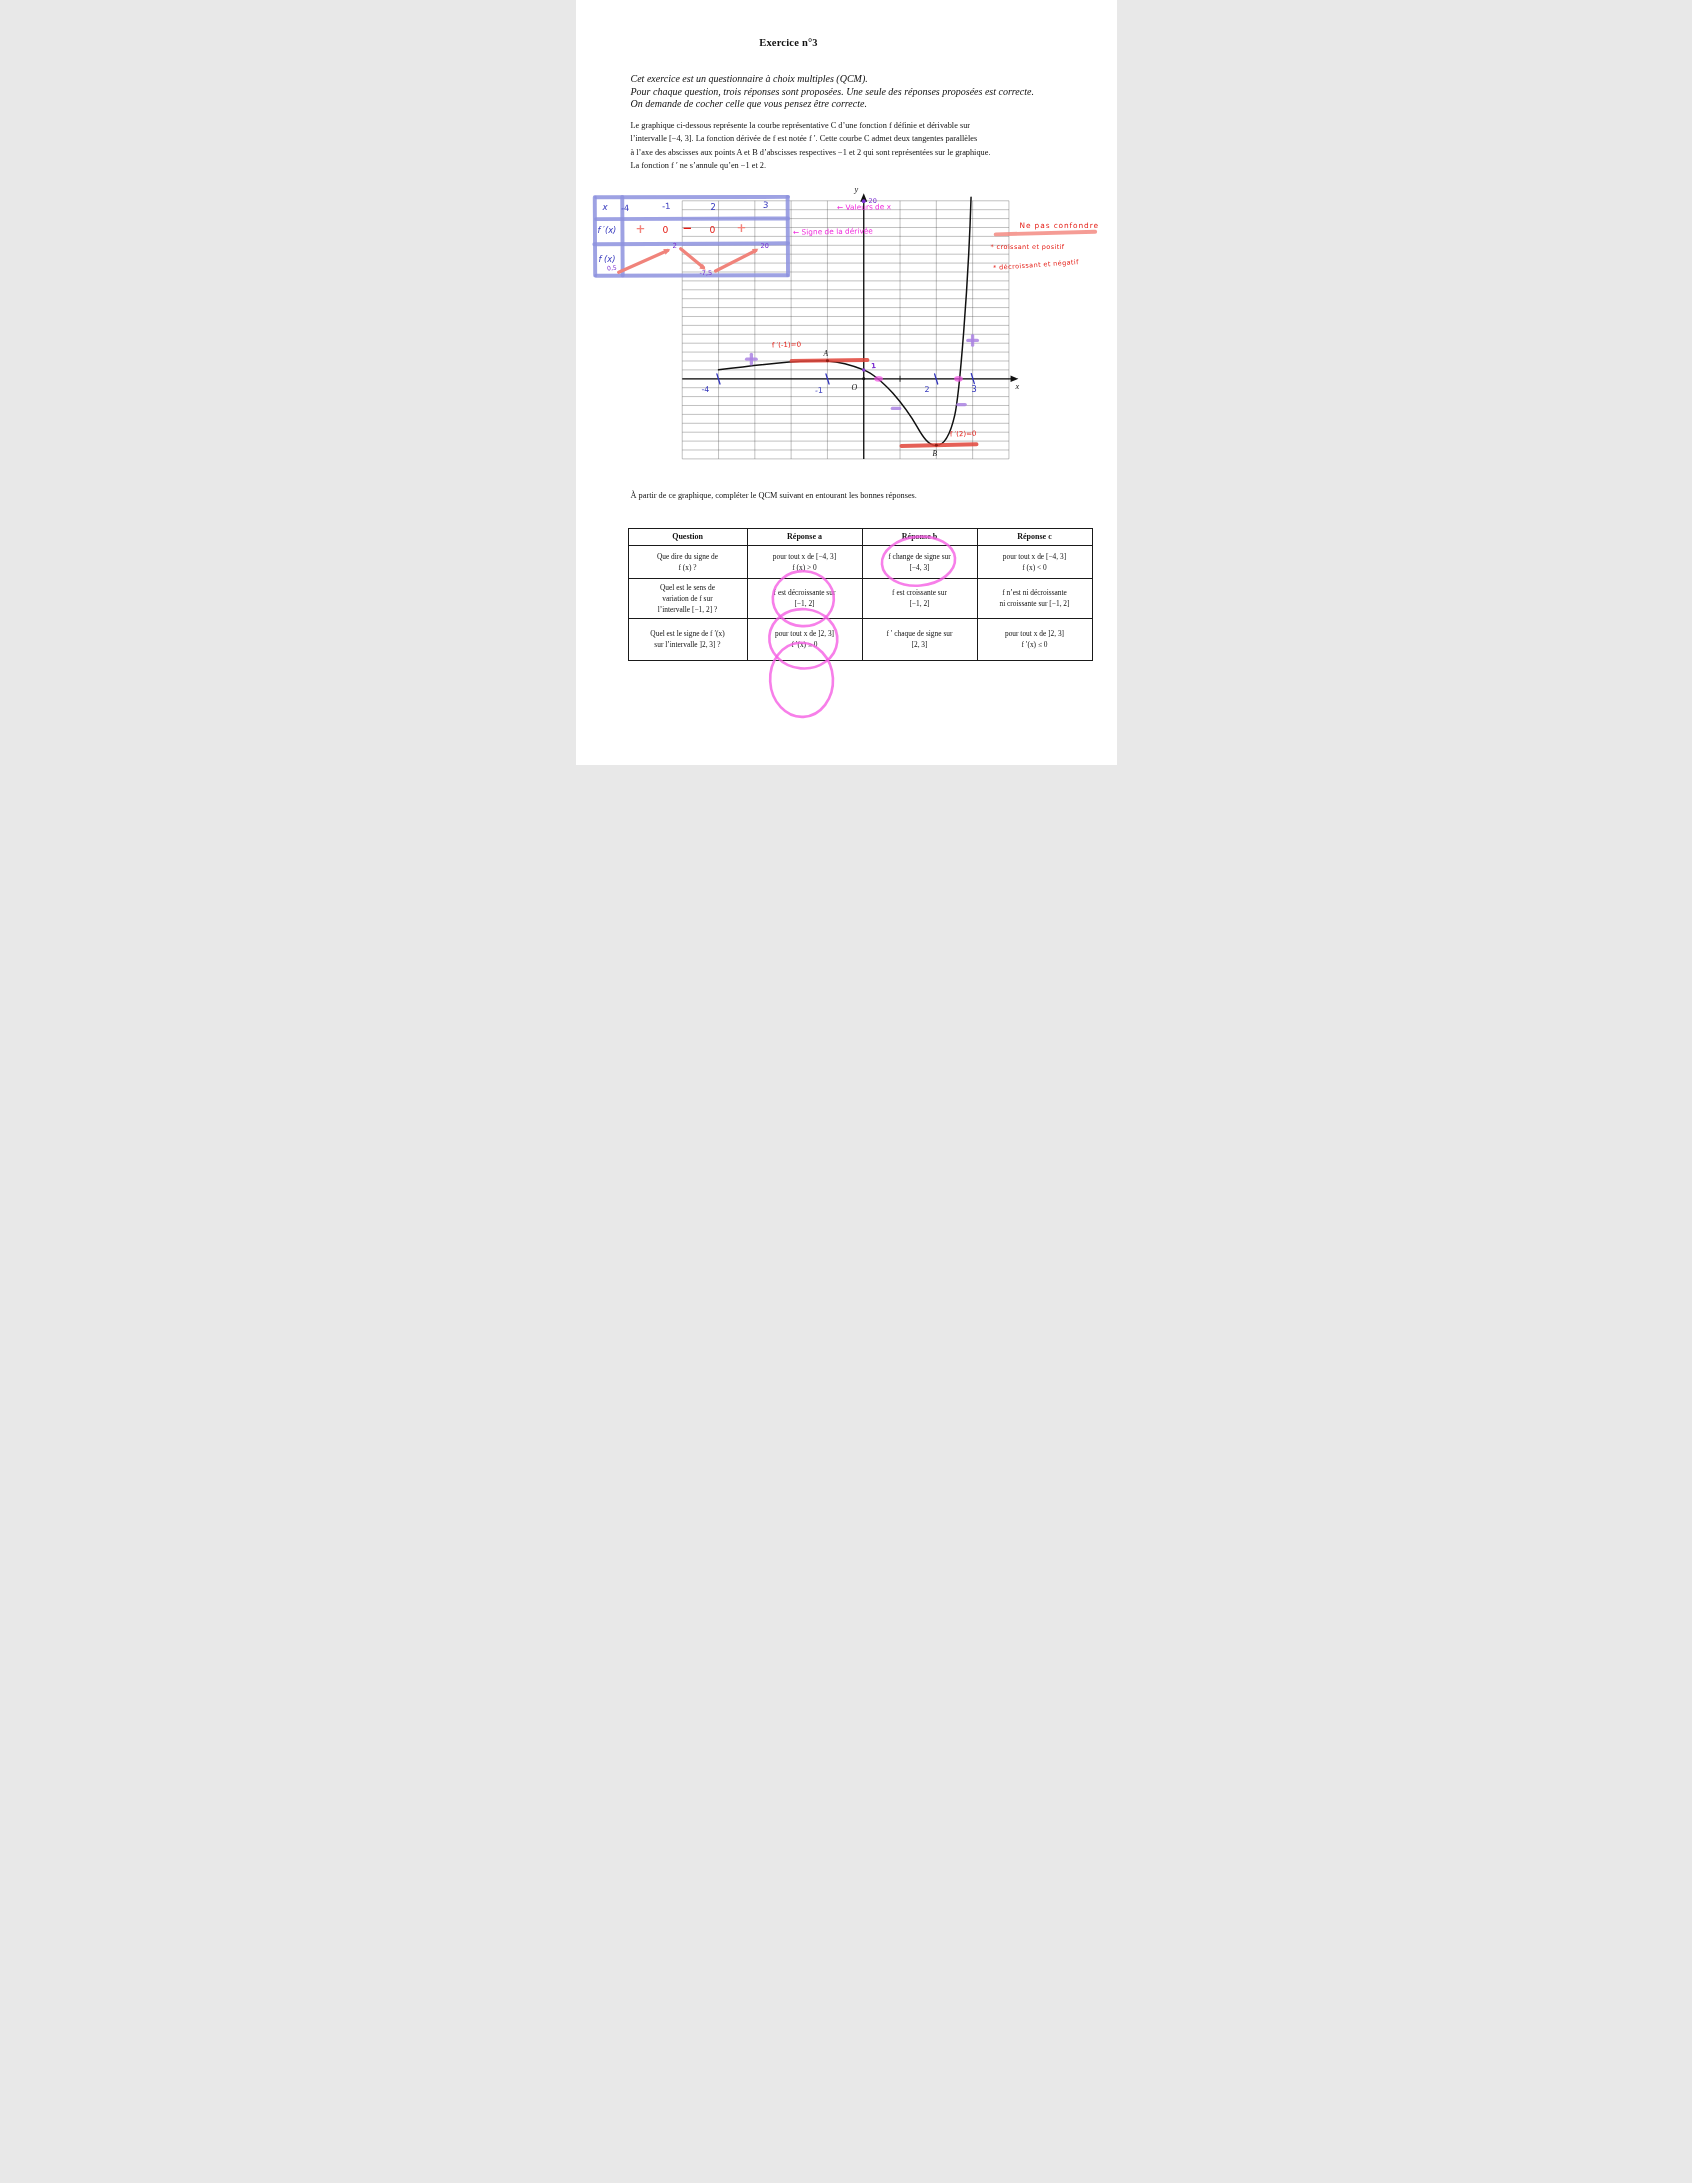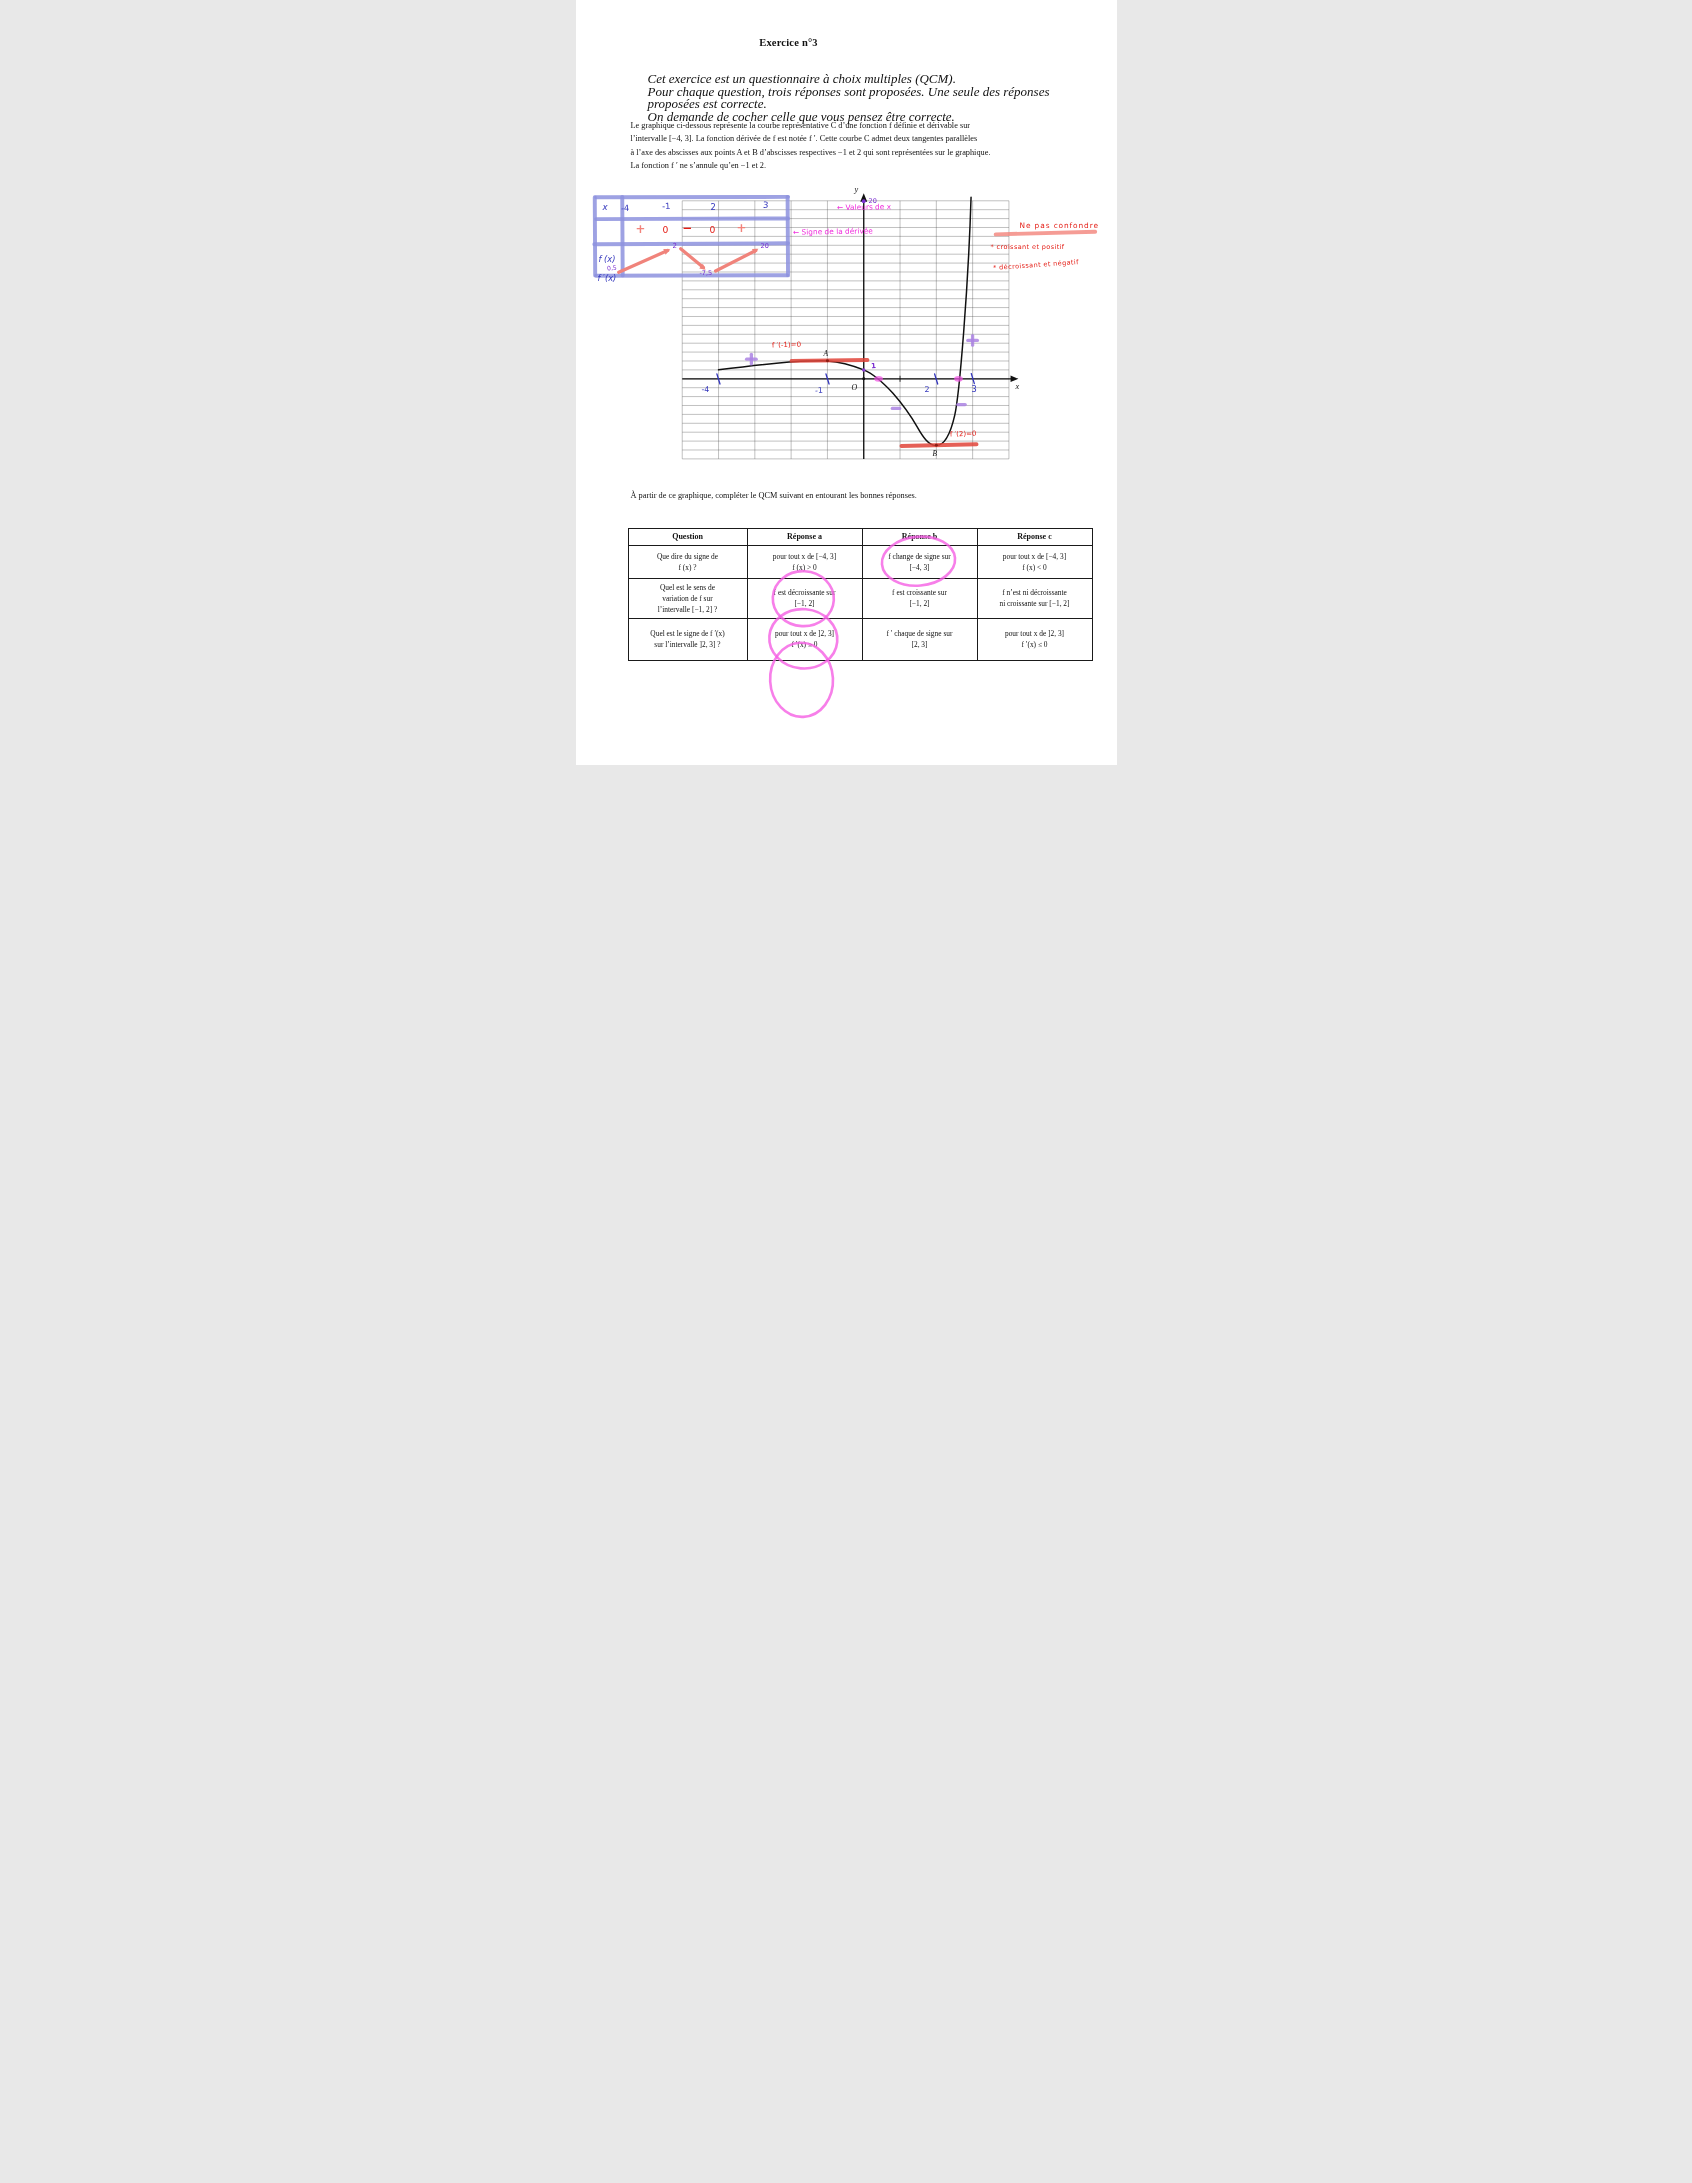"Cet exercice est un questionnaire" .intro { font-size: 13px -> 10px; left: 72px -> 55px }
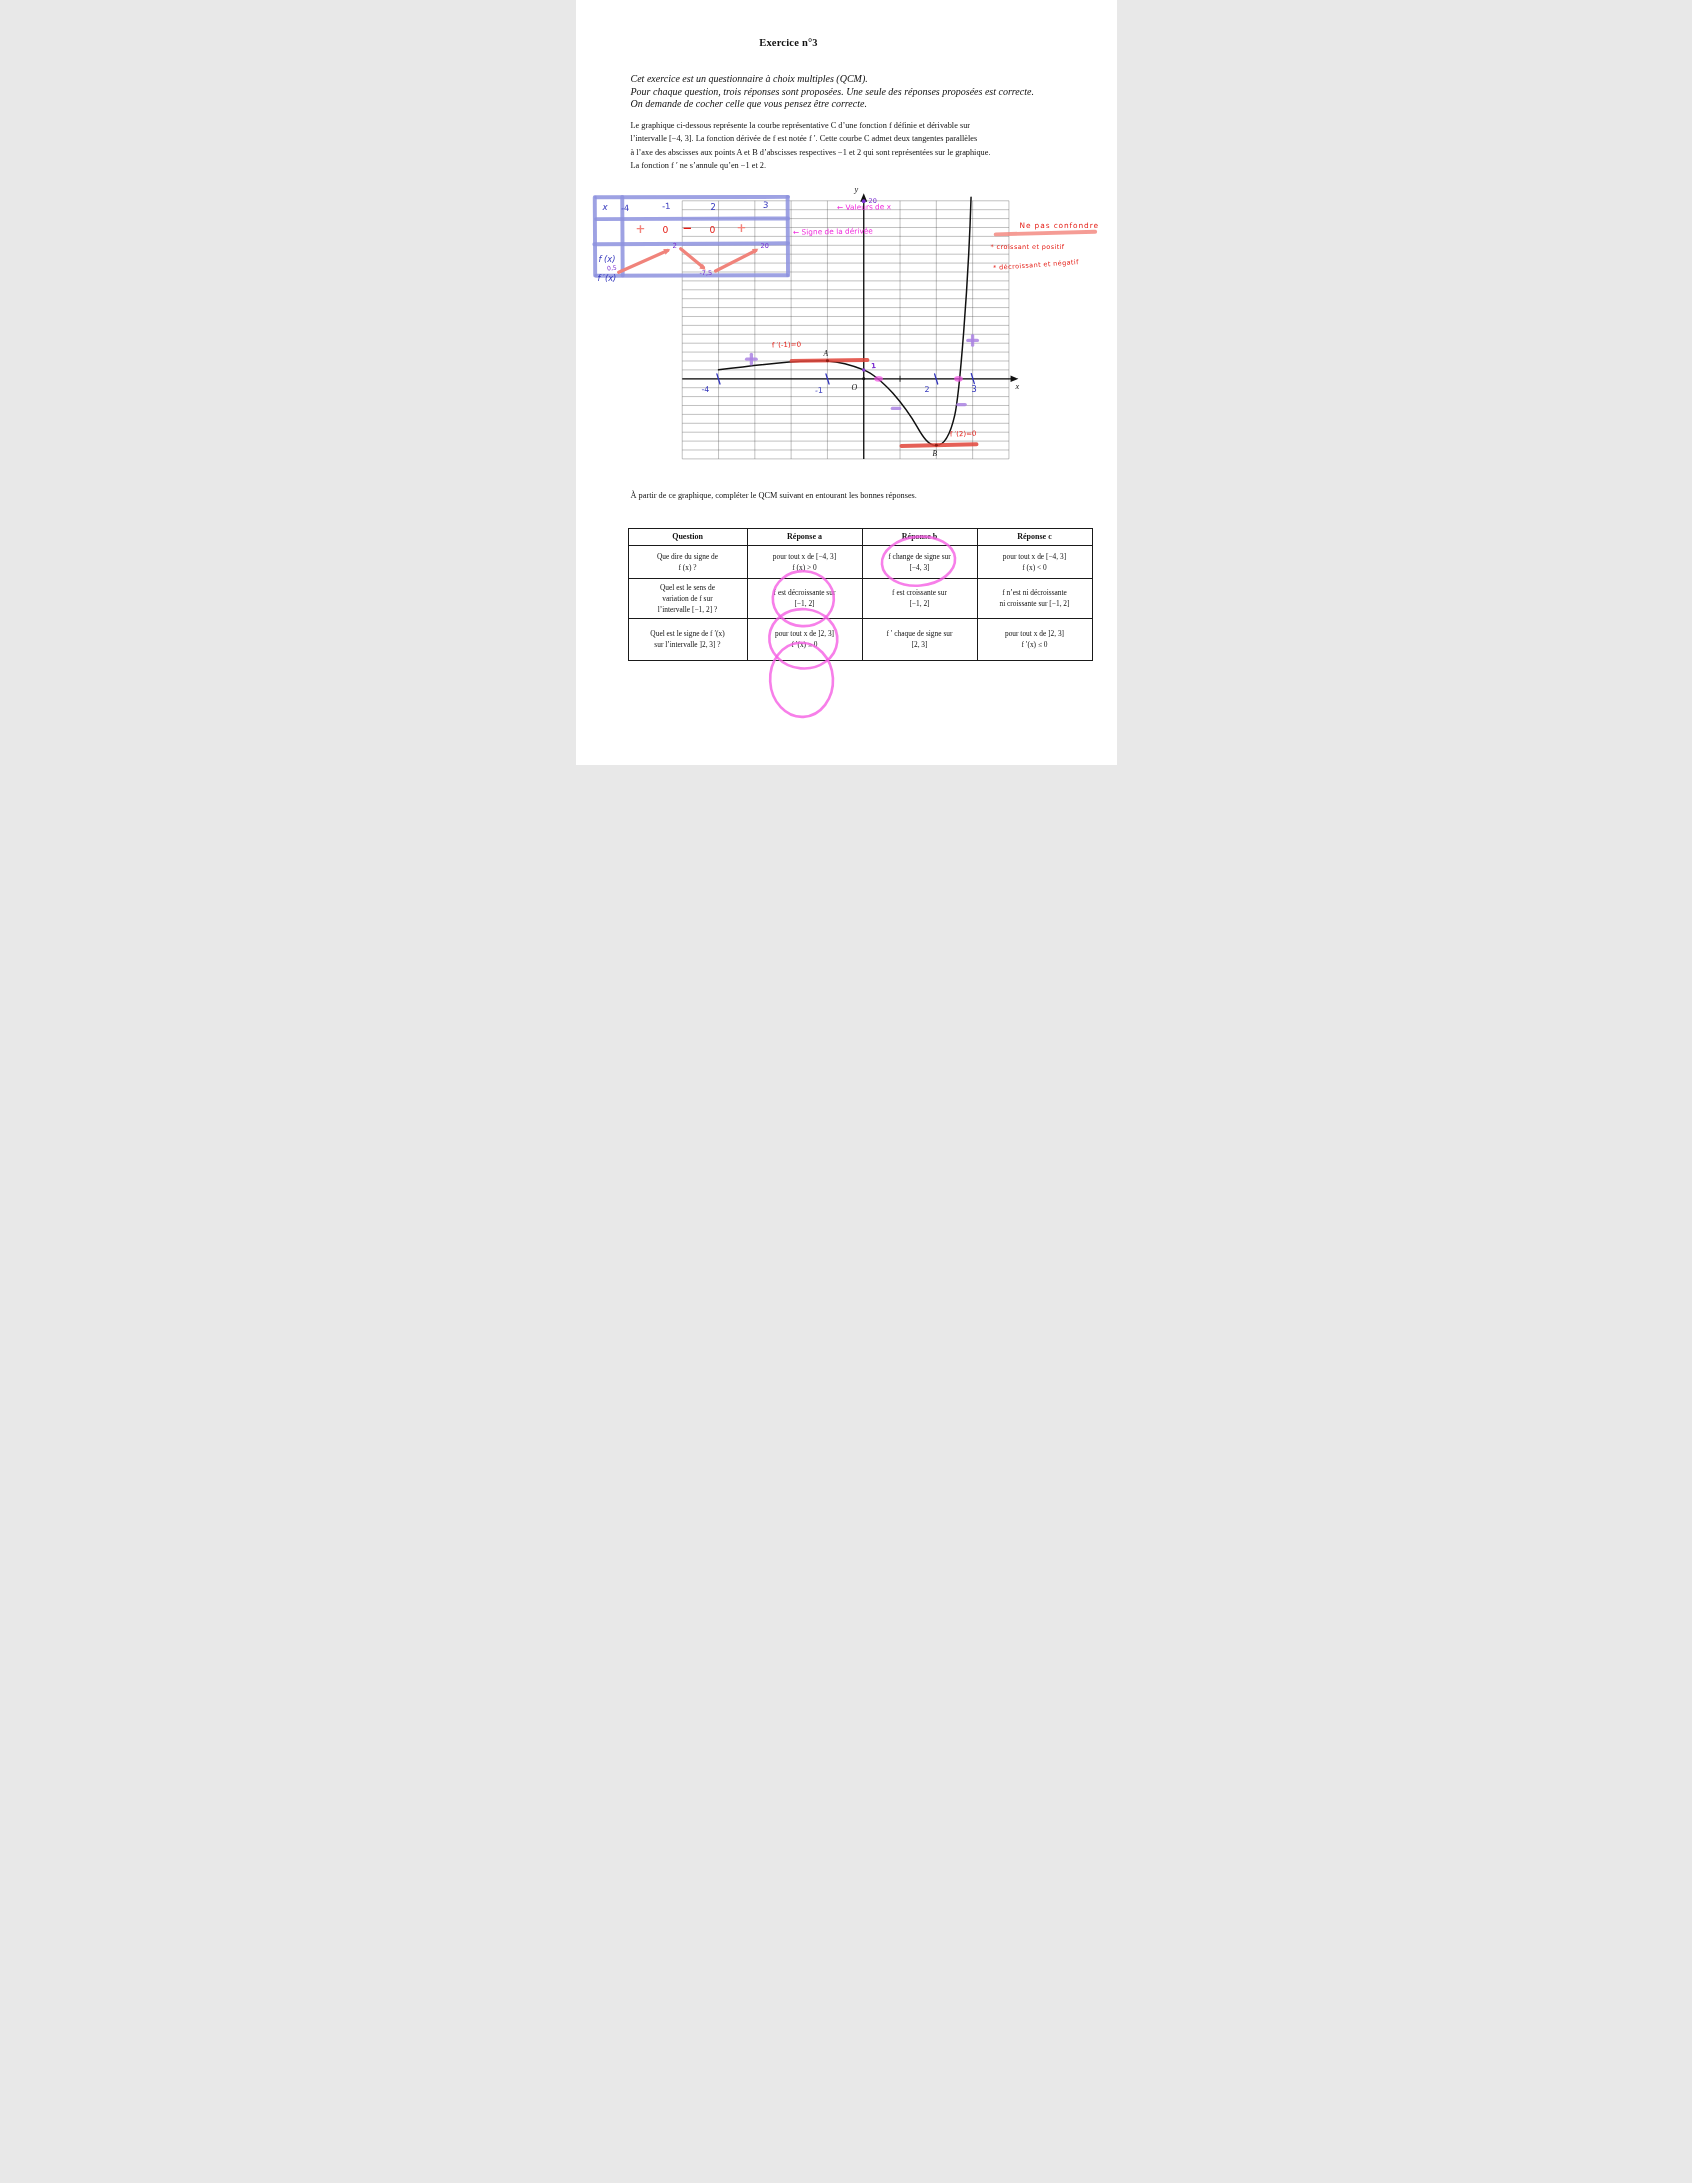"f ′(x)" div.abs { margin-top: 48px -> none }
